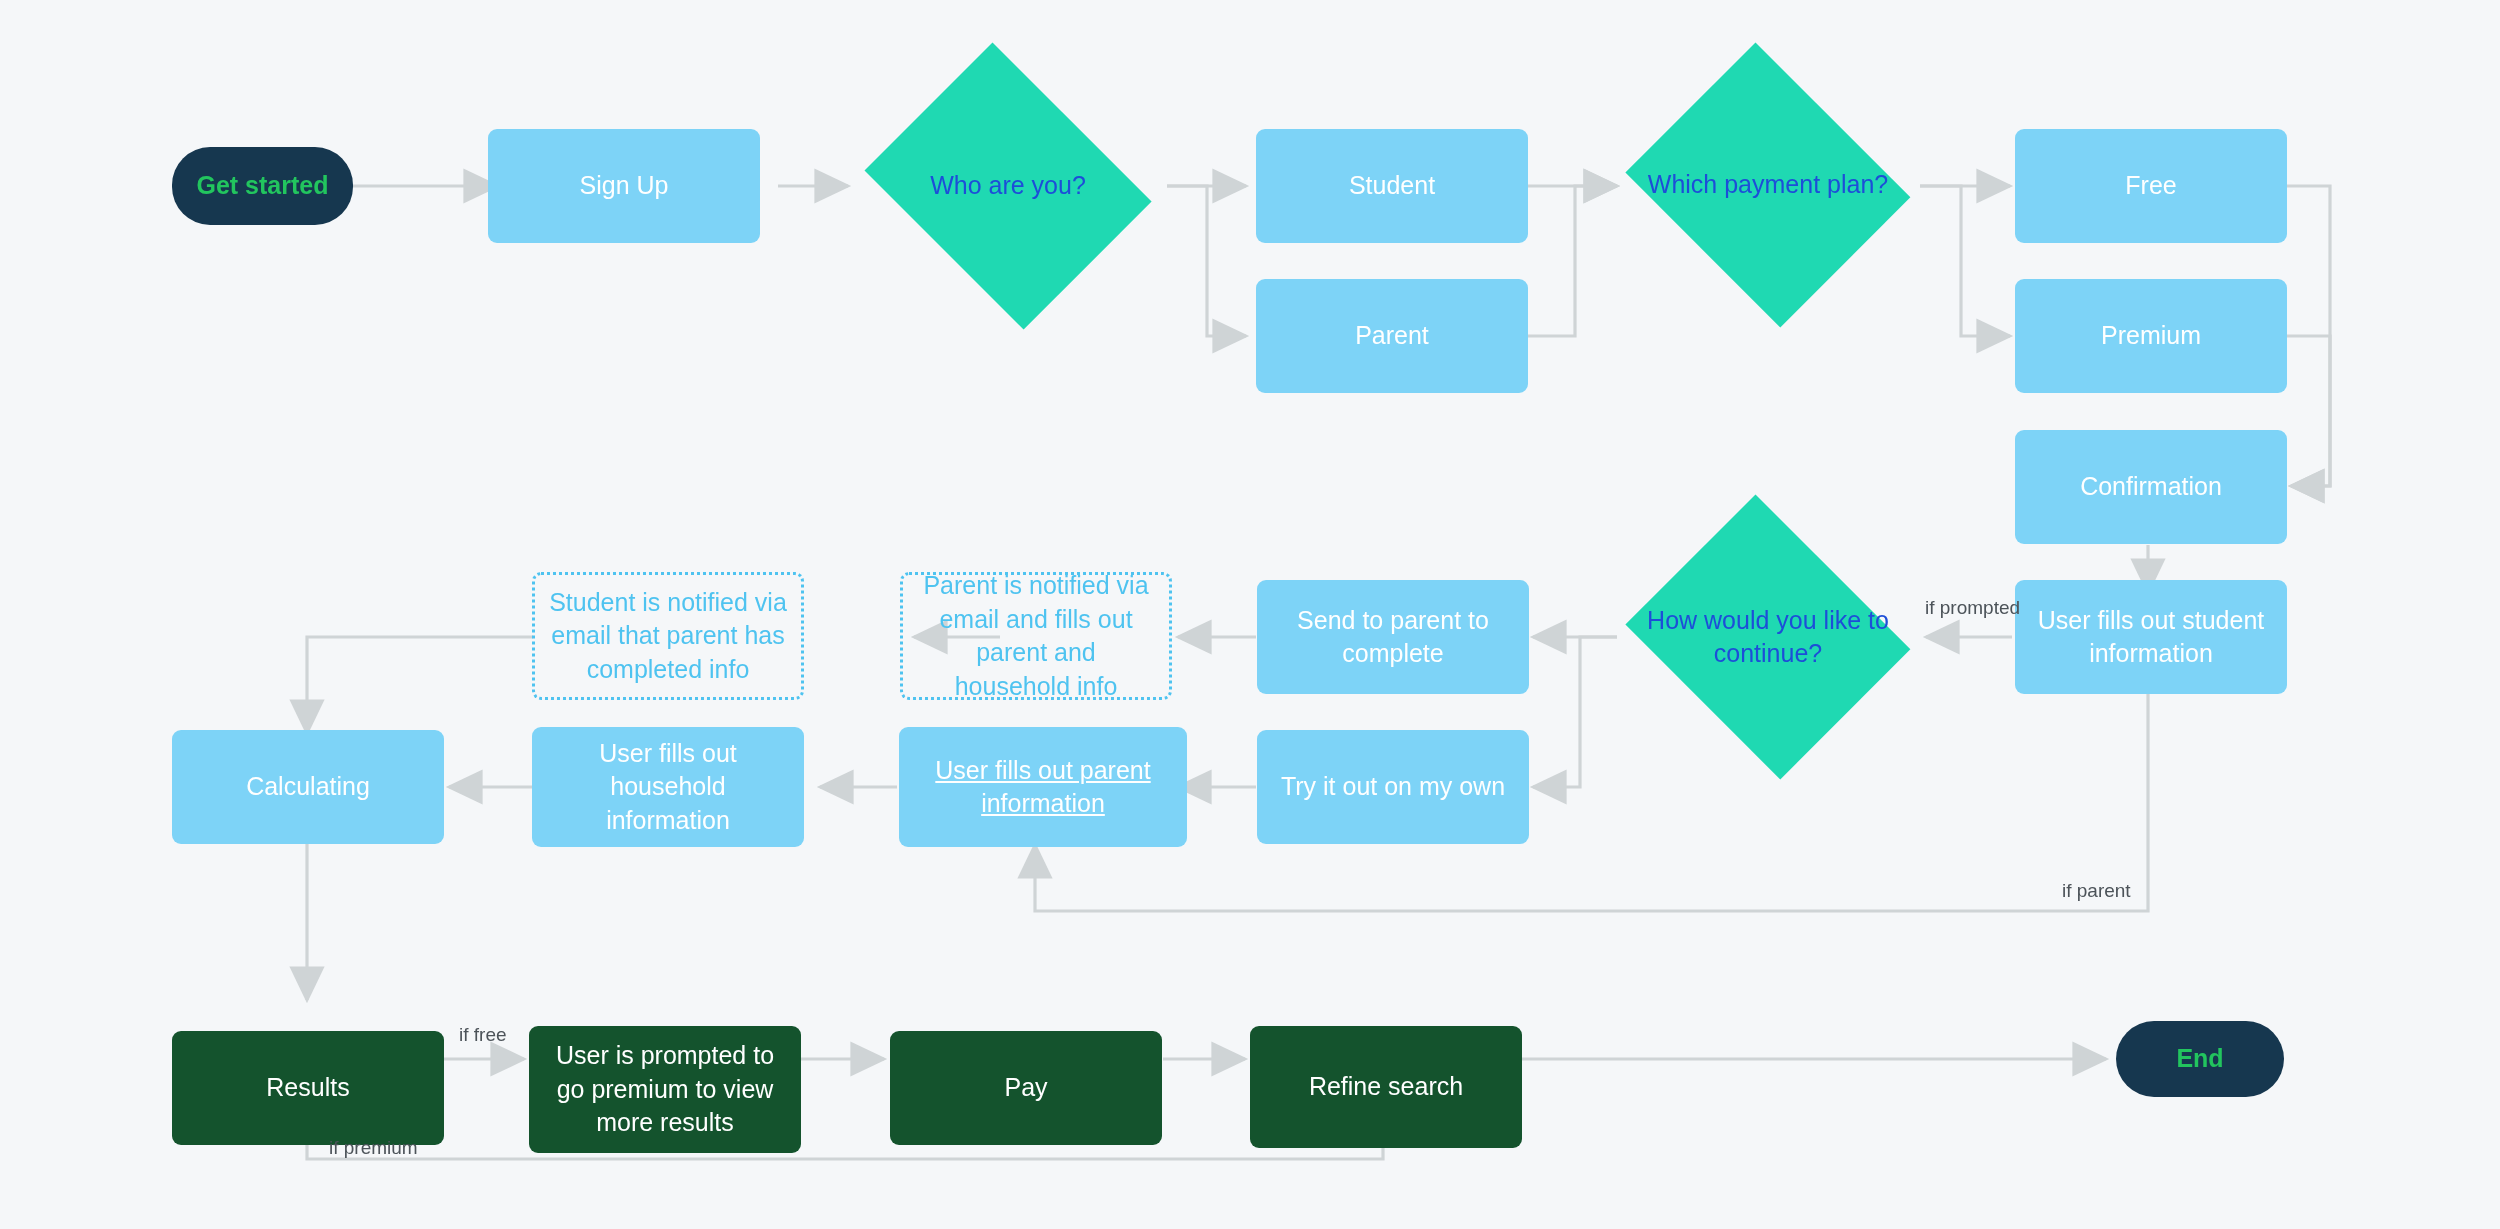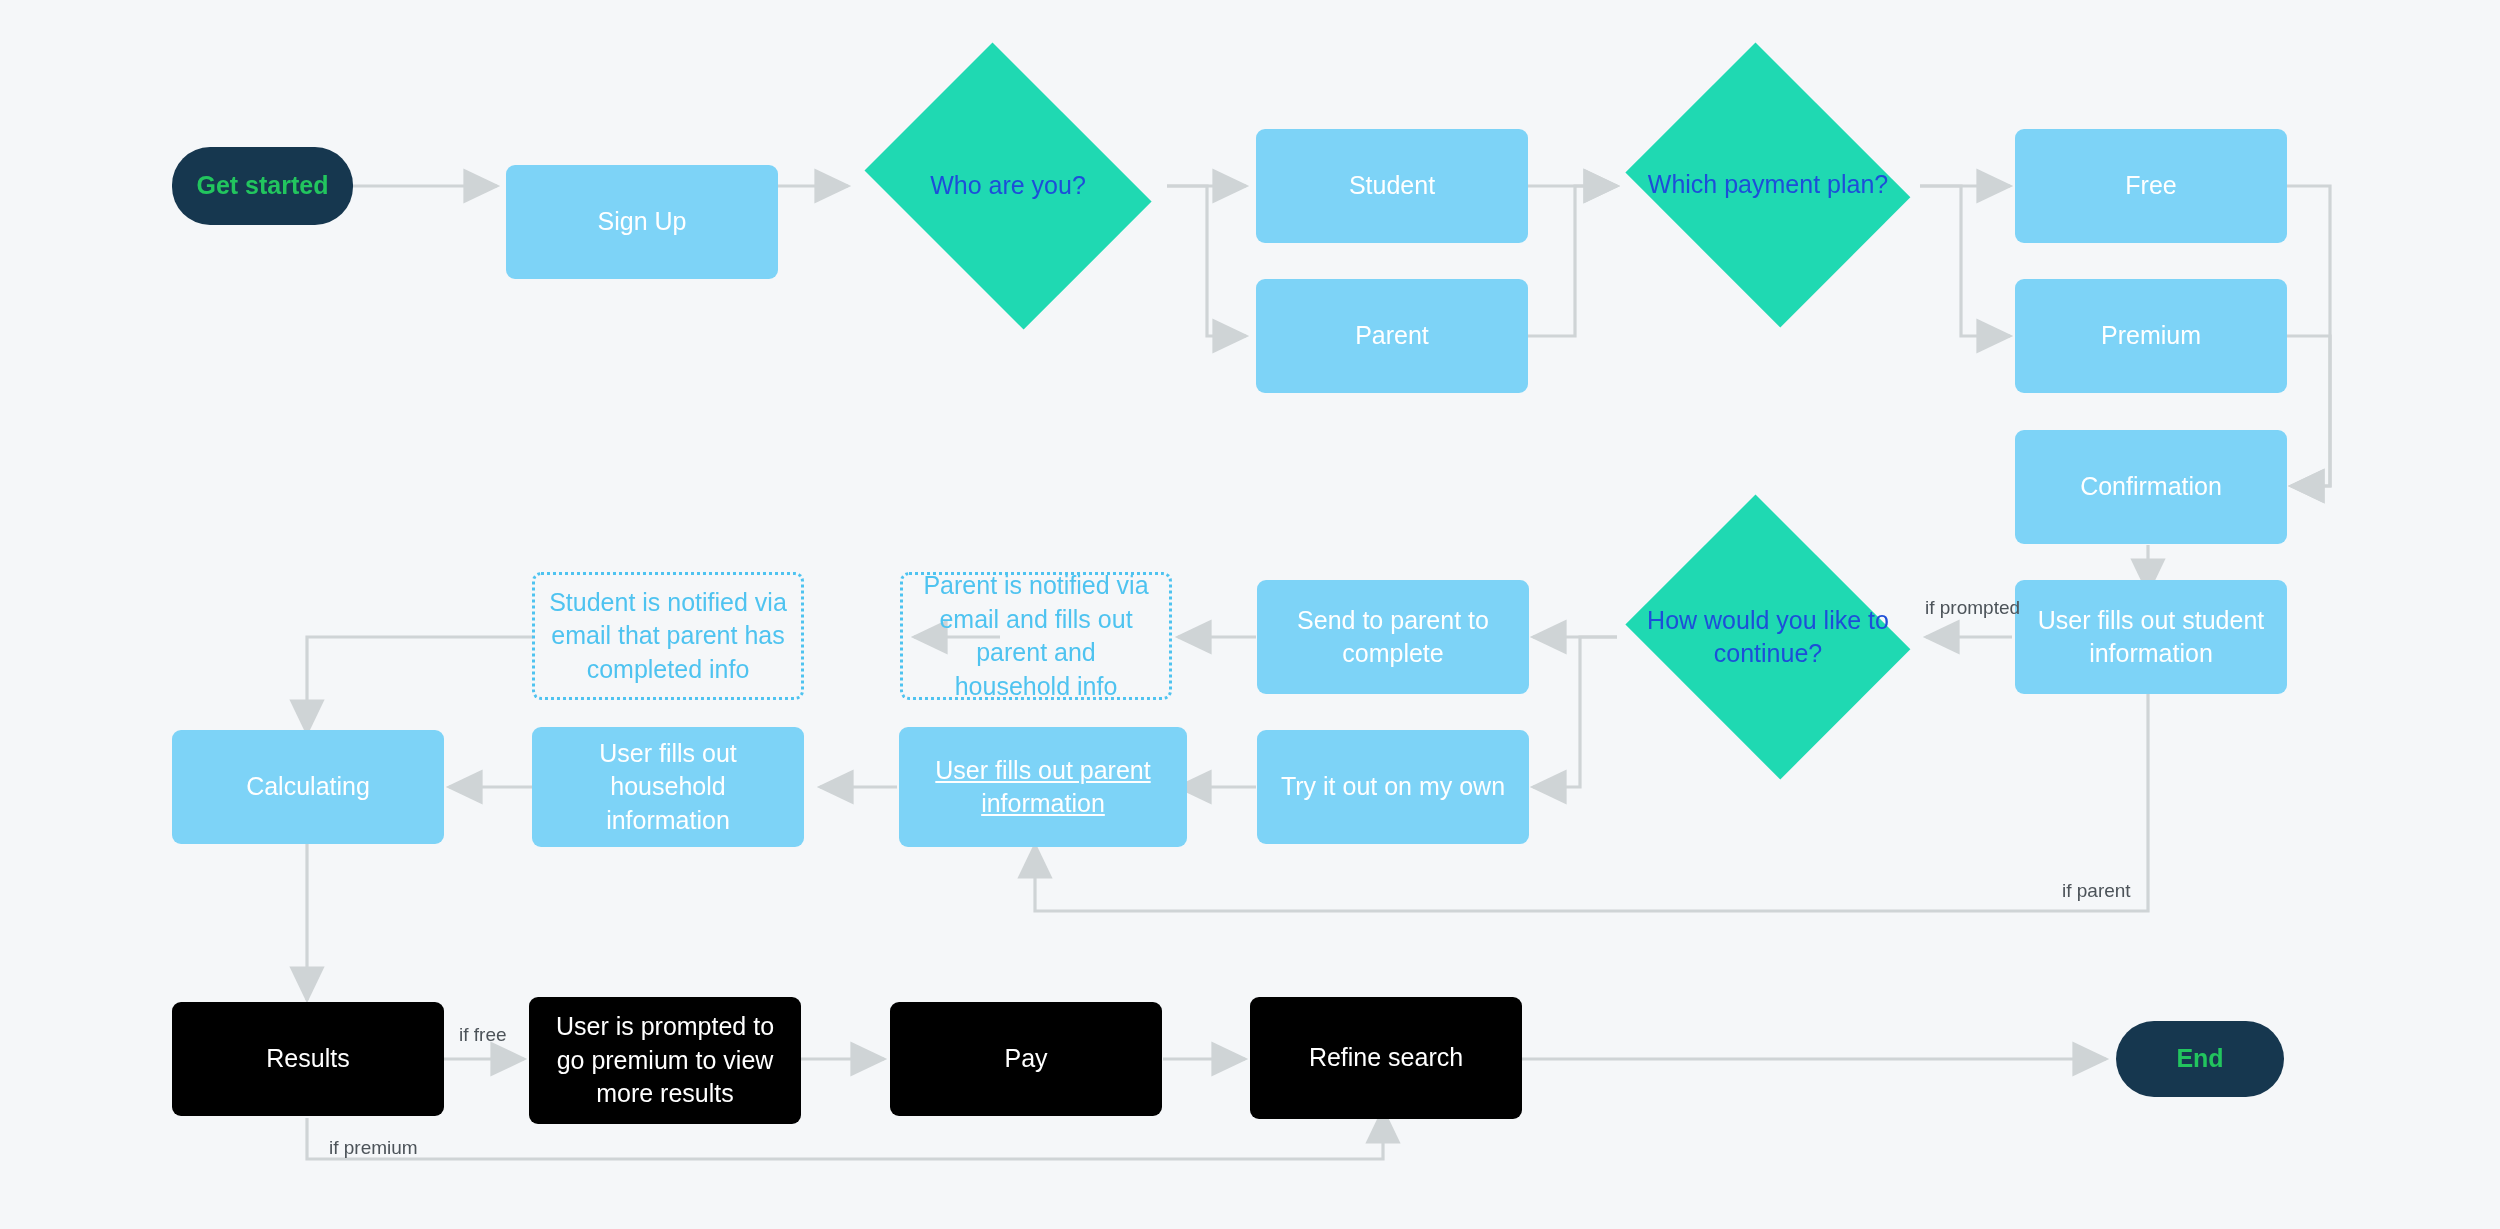"Sign Up" div.node { left: 506px -> 488px; margin-top: 36px -> none }
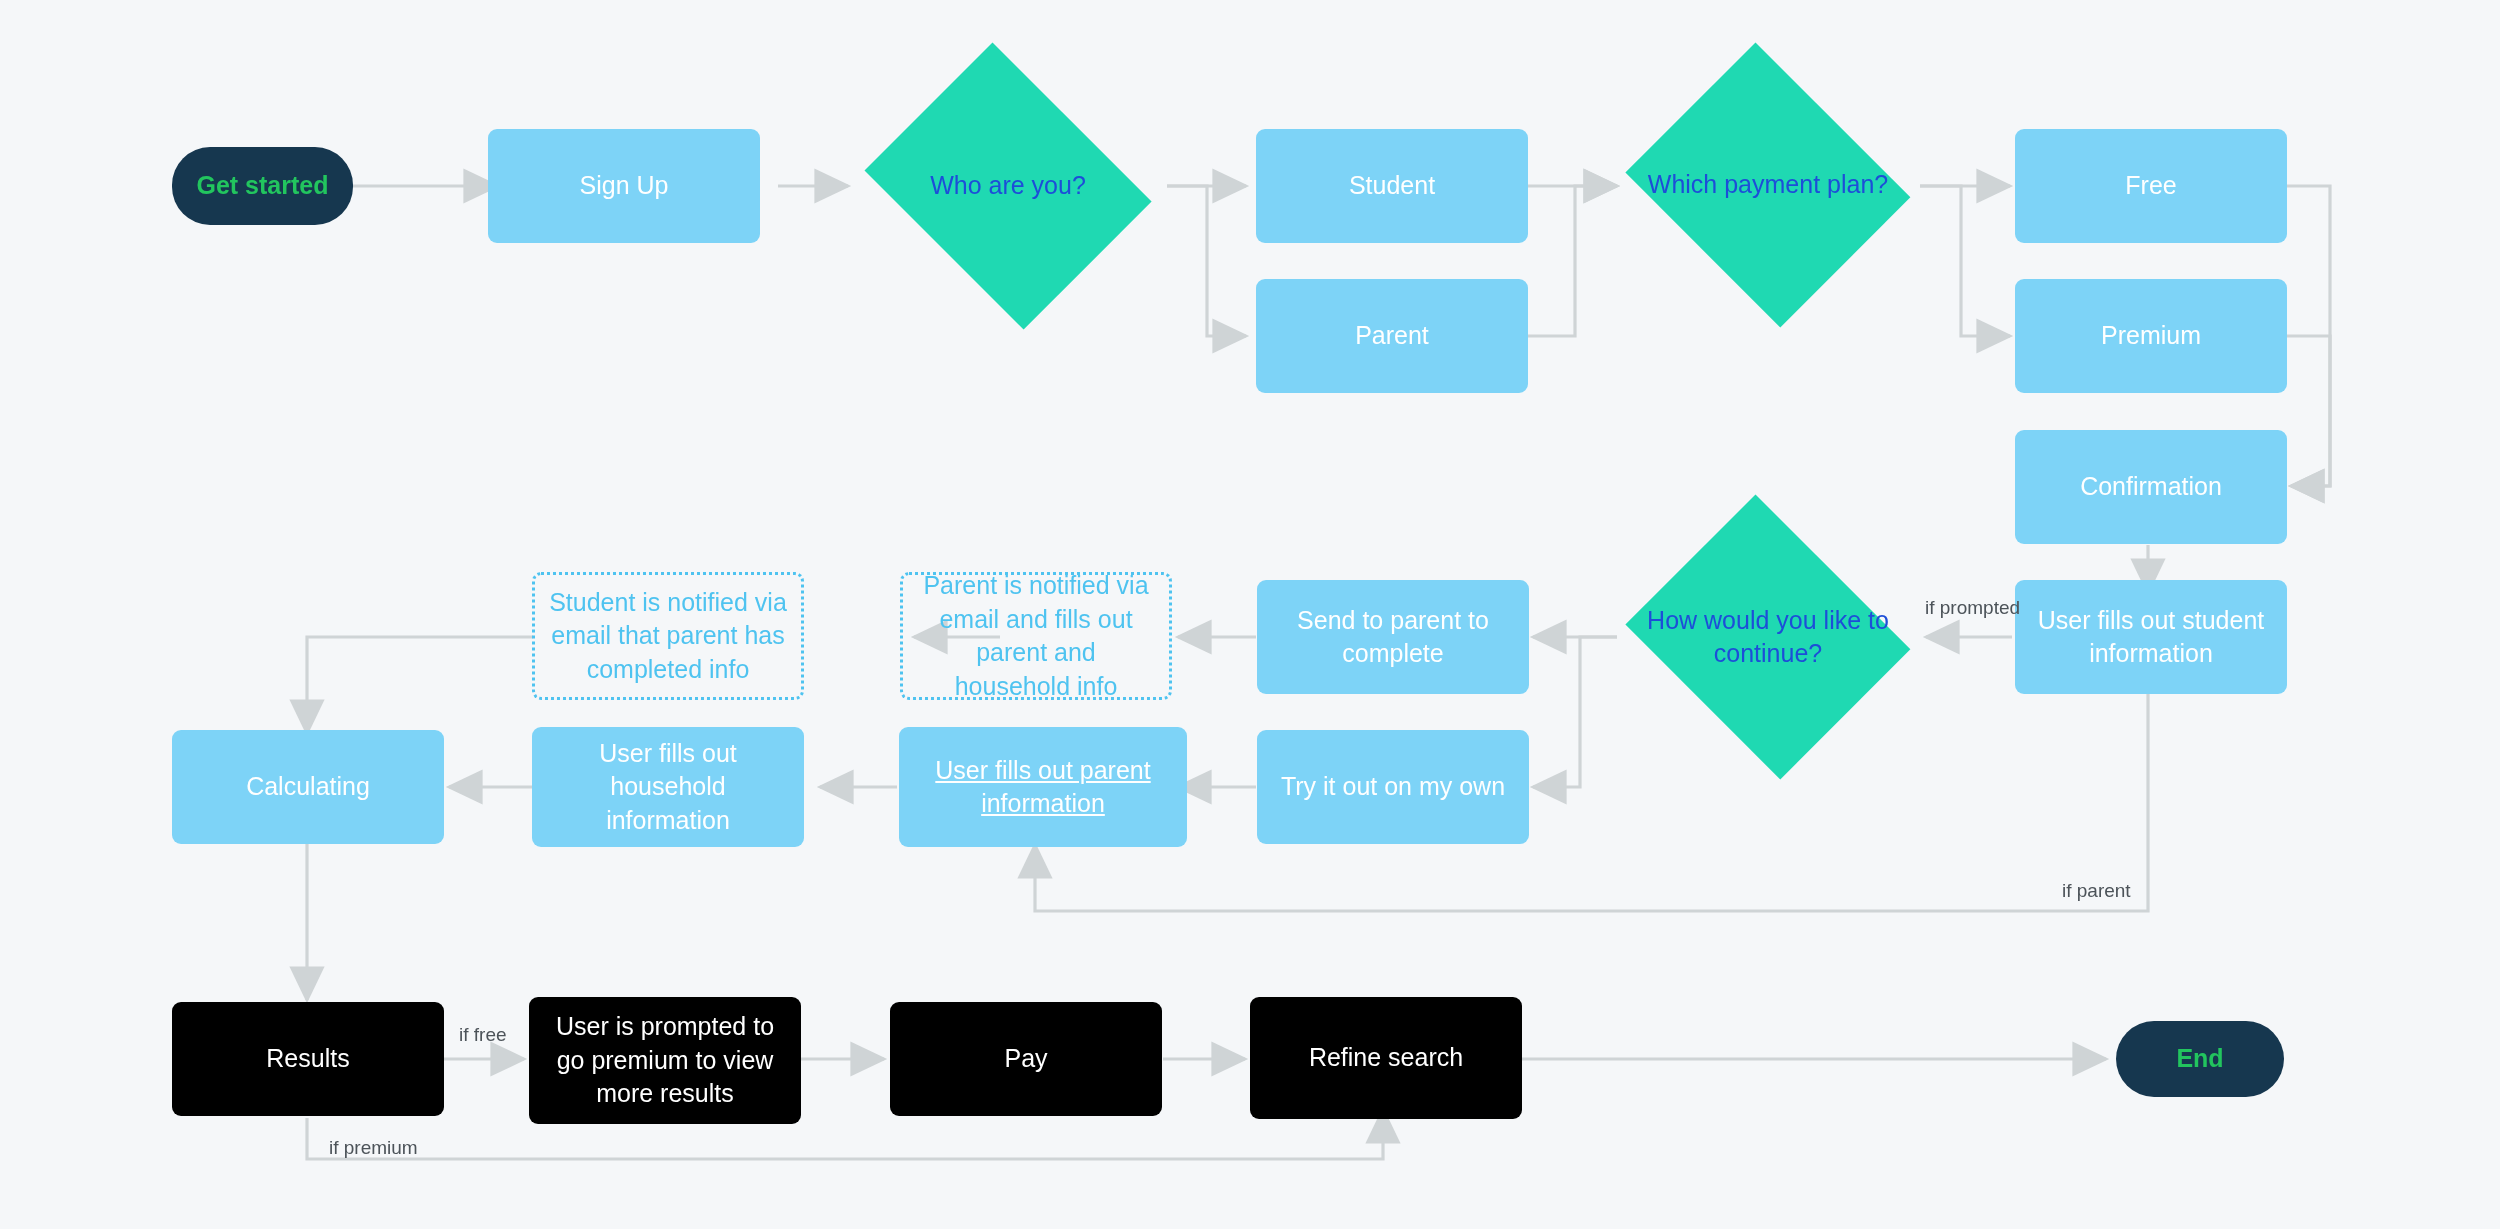"User is prompted to go" .node.process.light { background: #000000 -> #14532d; margin-top: none -> 29px }
